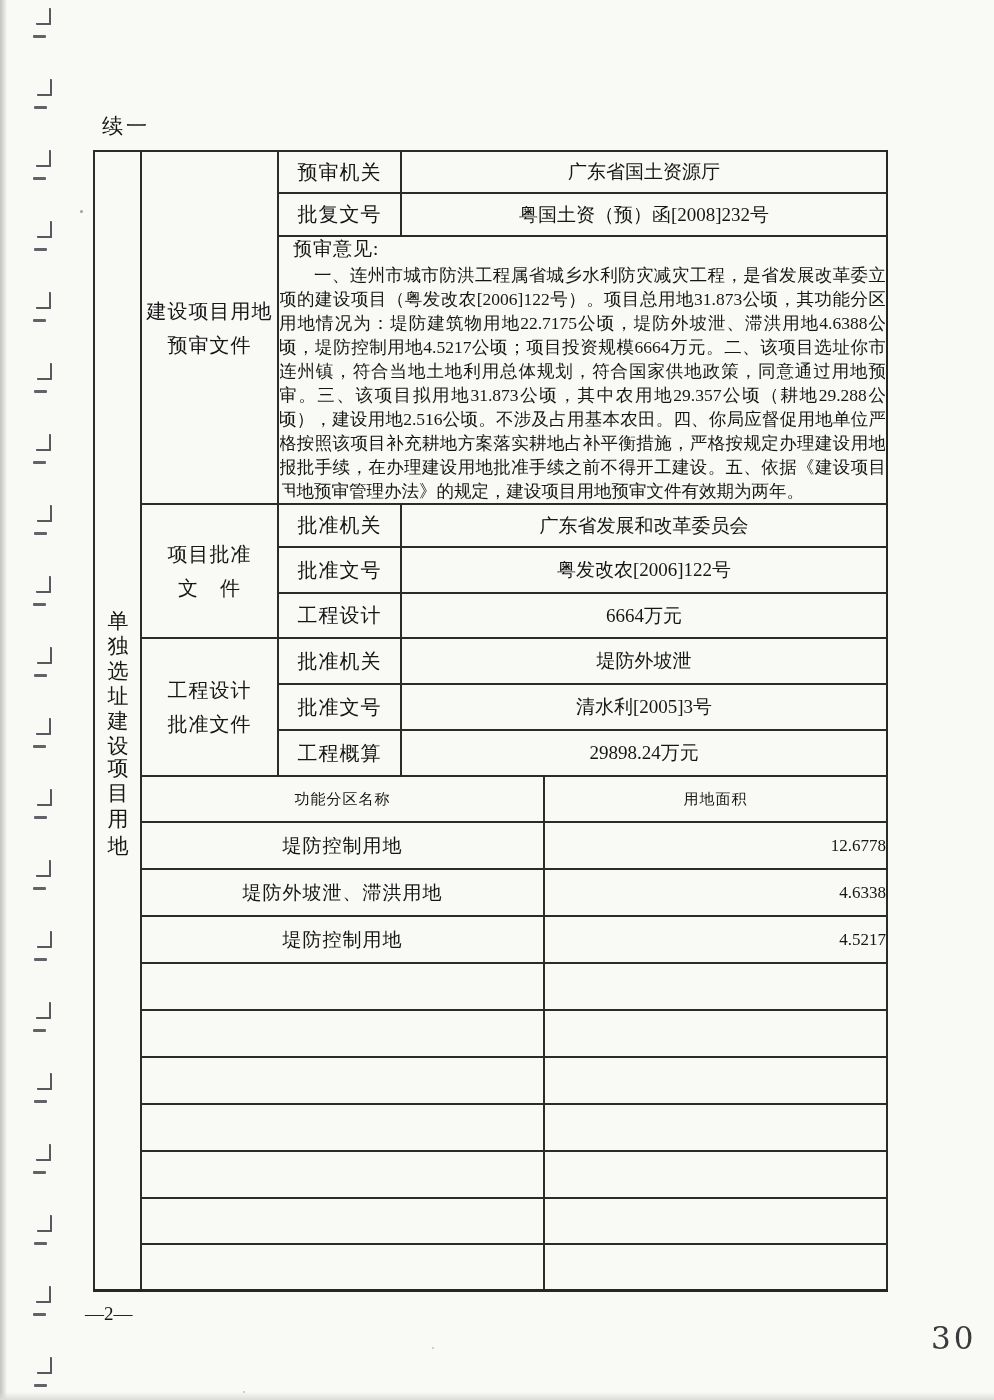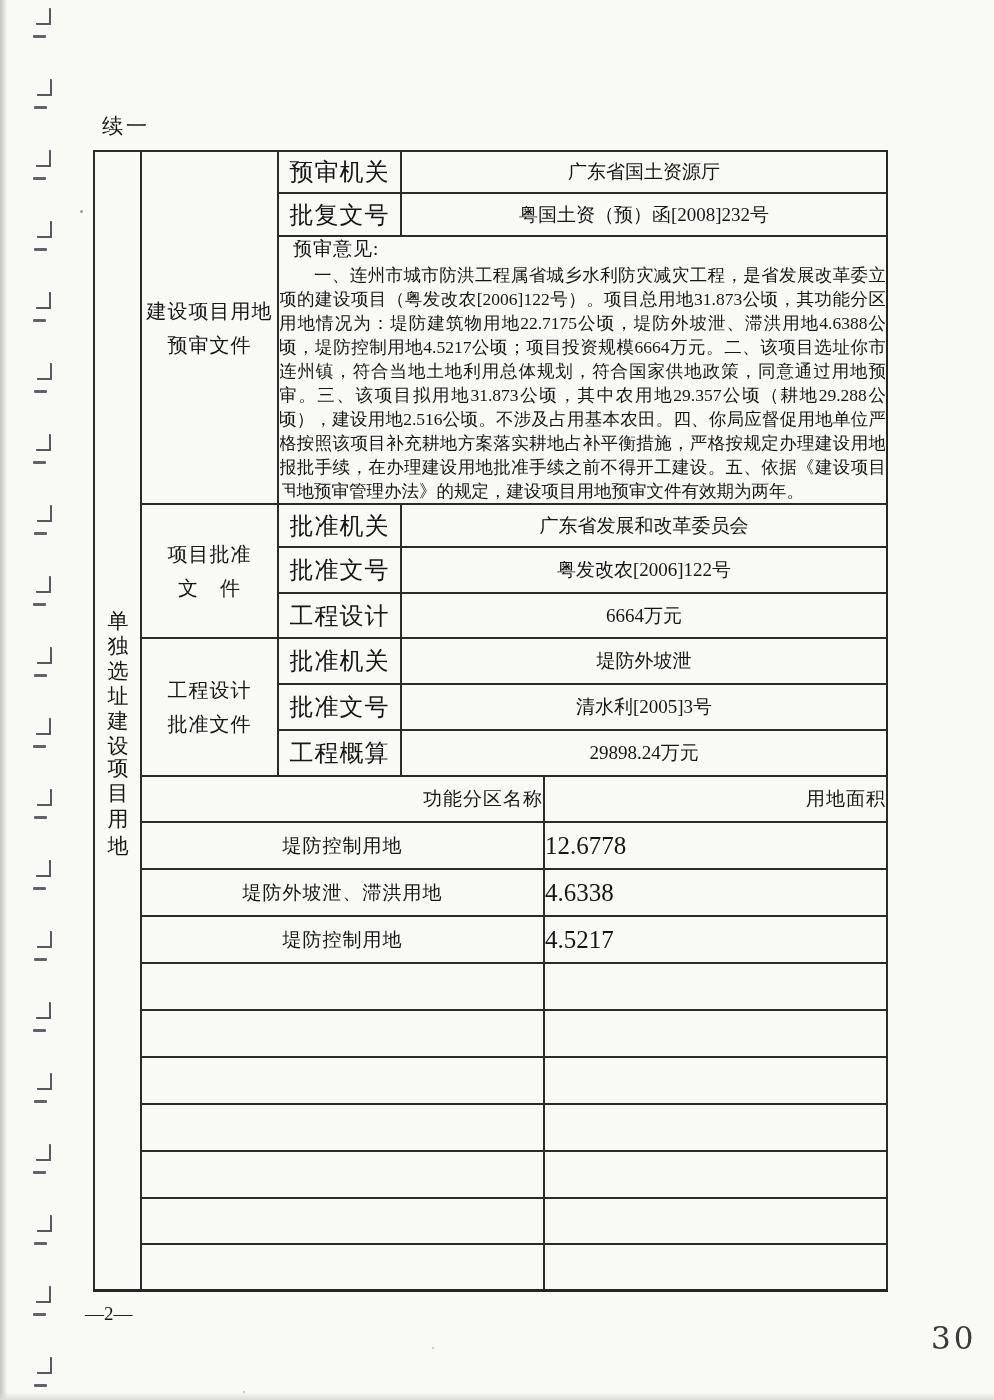"预审机关" td.field { font-size: 24px -> 20px }
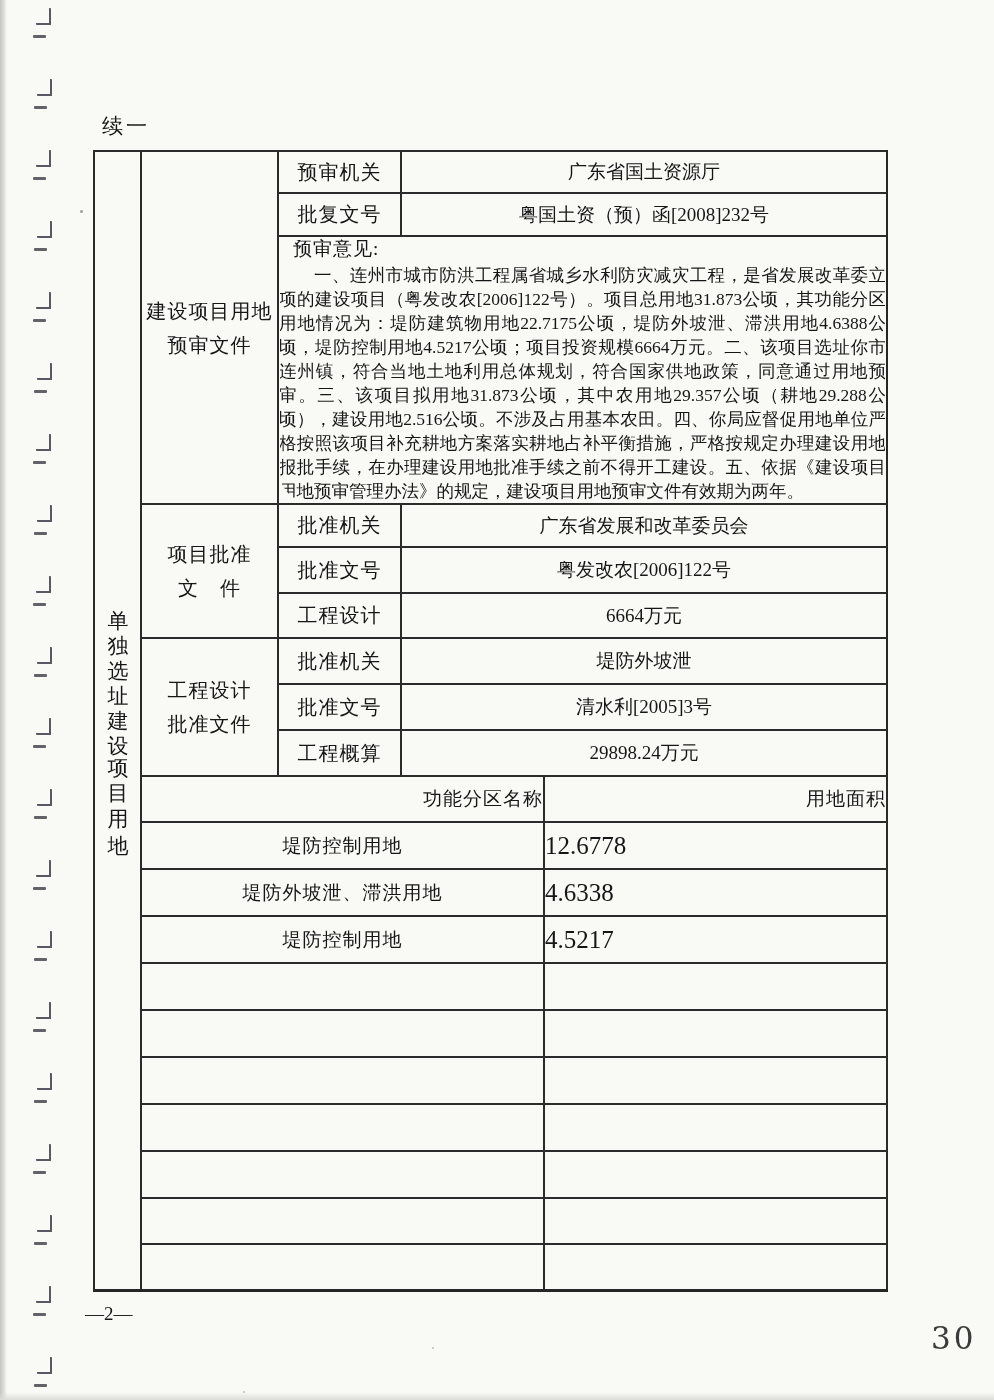"功能分区名称" td.zhead { font-size: 19px -> 15px; text-align: right -> center }
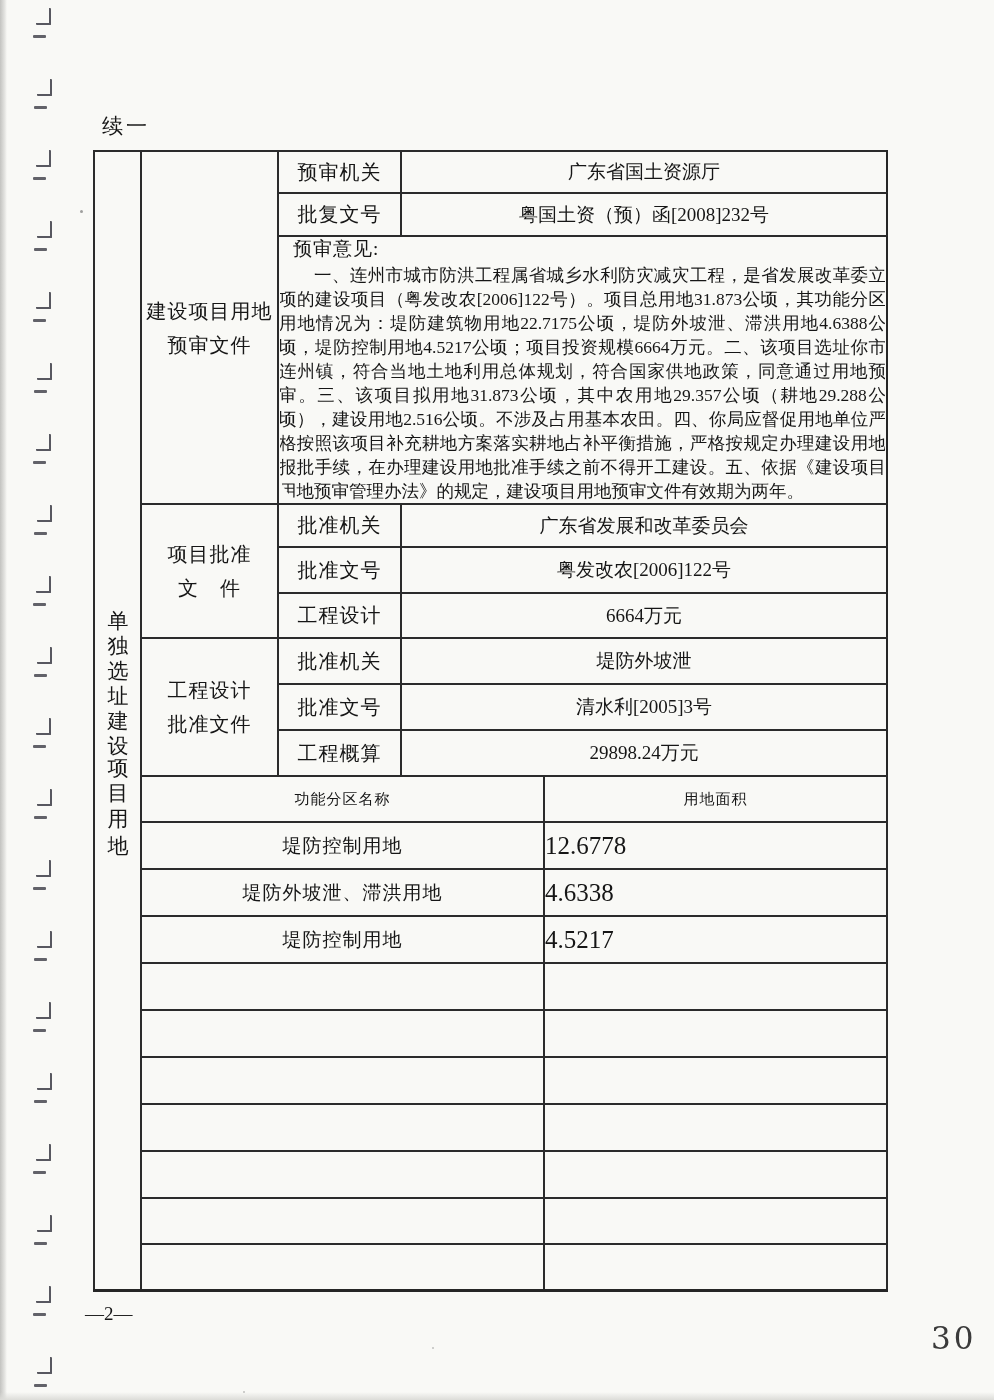"12.6778" td.zarea { font-size: 25px -> 17px; text-align: left -> right }
